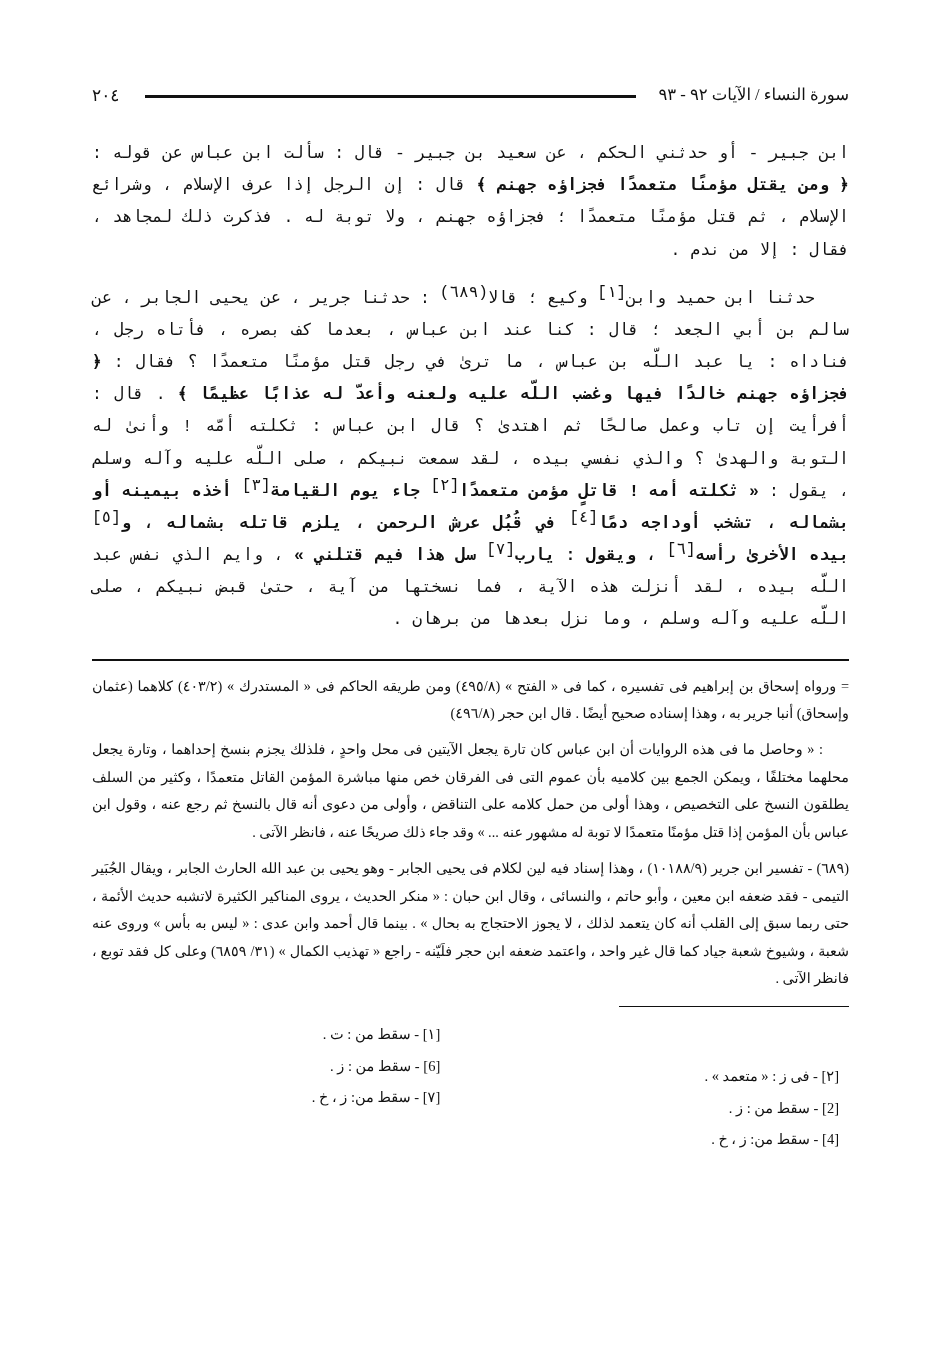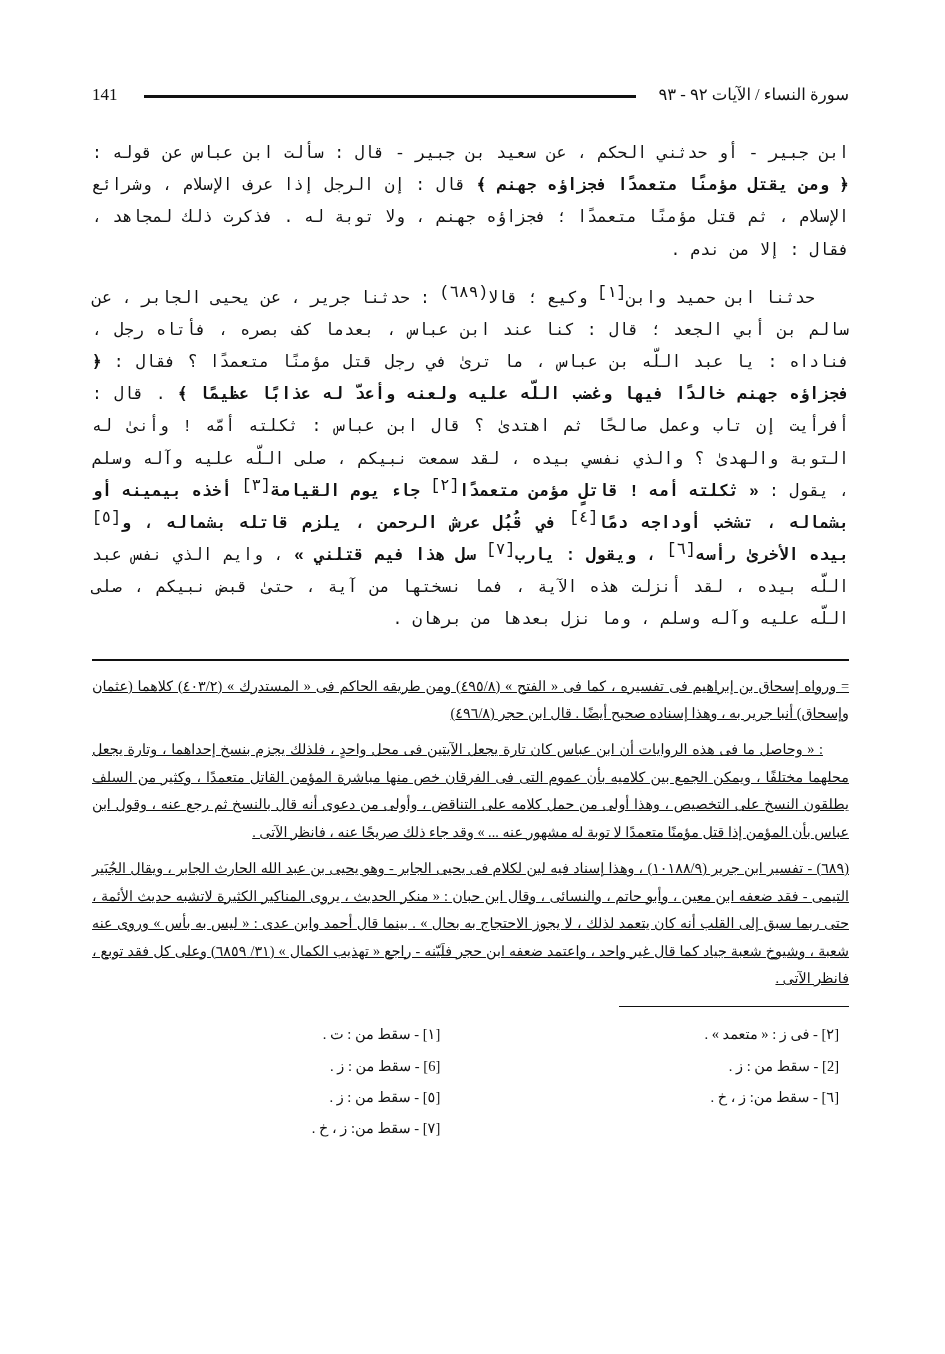"141" div.header-page { text: 141 -> ٢٠٤ }
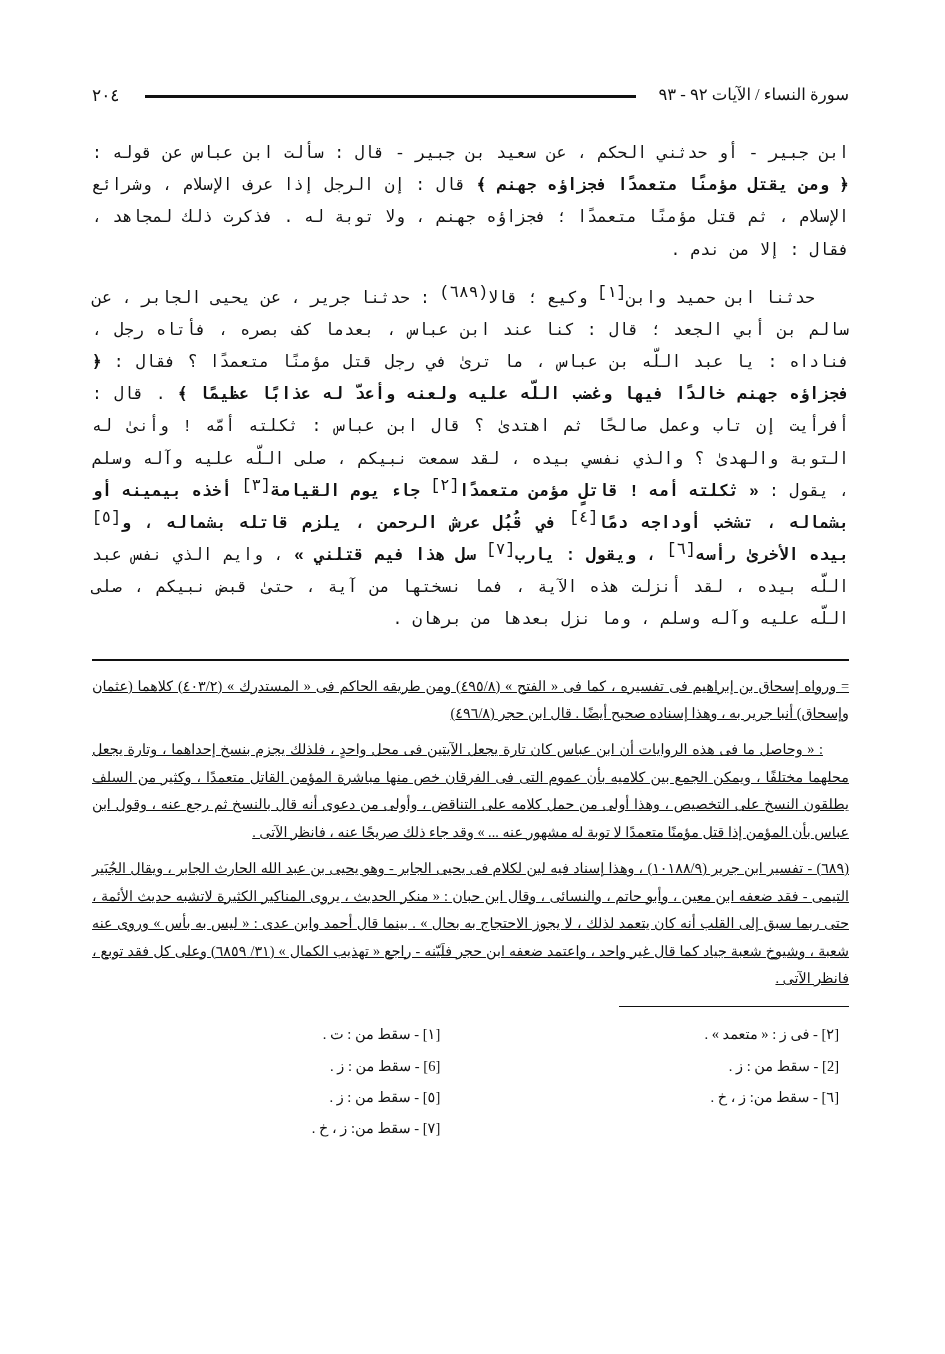"= ورواه إسحاق بن إبراهيم" .footnotes p { text-decoration: underline -> none }
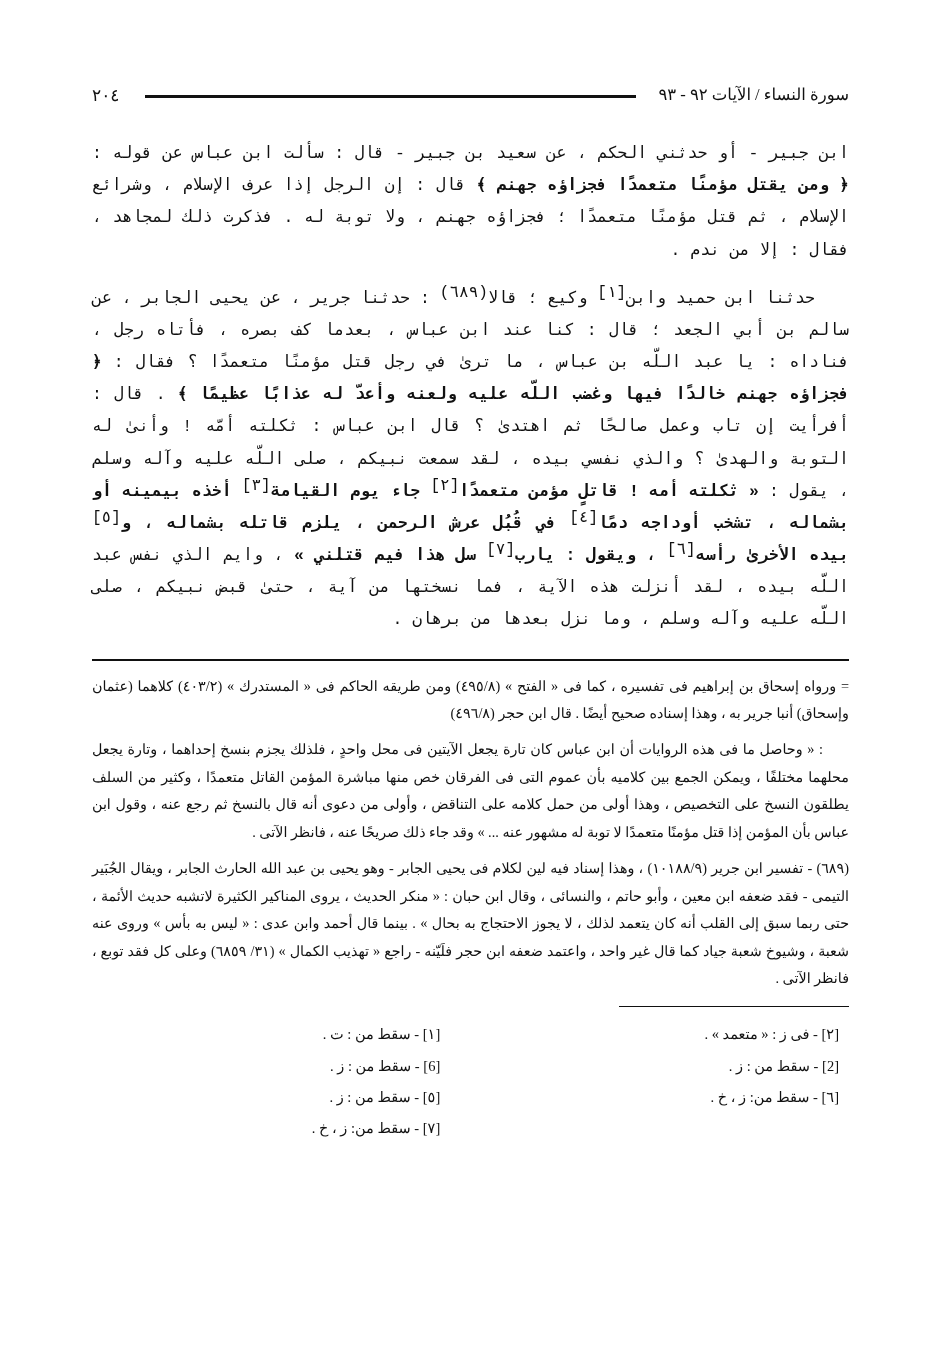"[٢] - فى ز :" .variants .col.left { margin-top: none -> 42px }
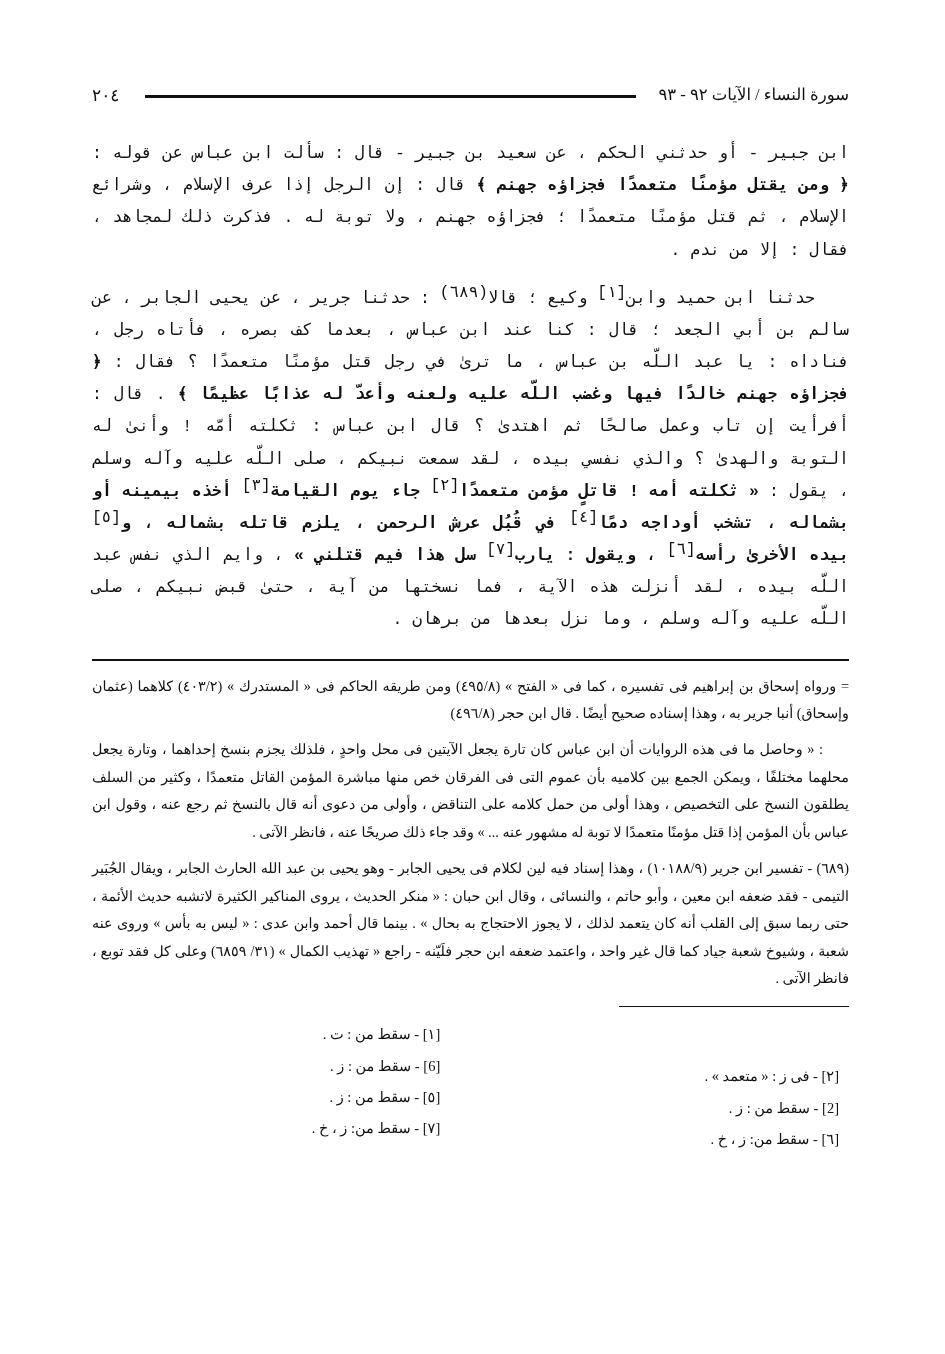"[٥] - سقط من :" div.vrow { html: <div>[٥] - سقط من : ز .</div> -> none }
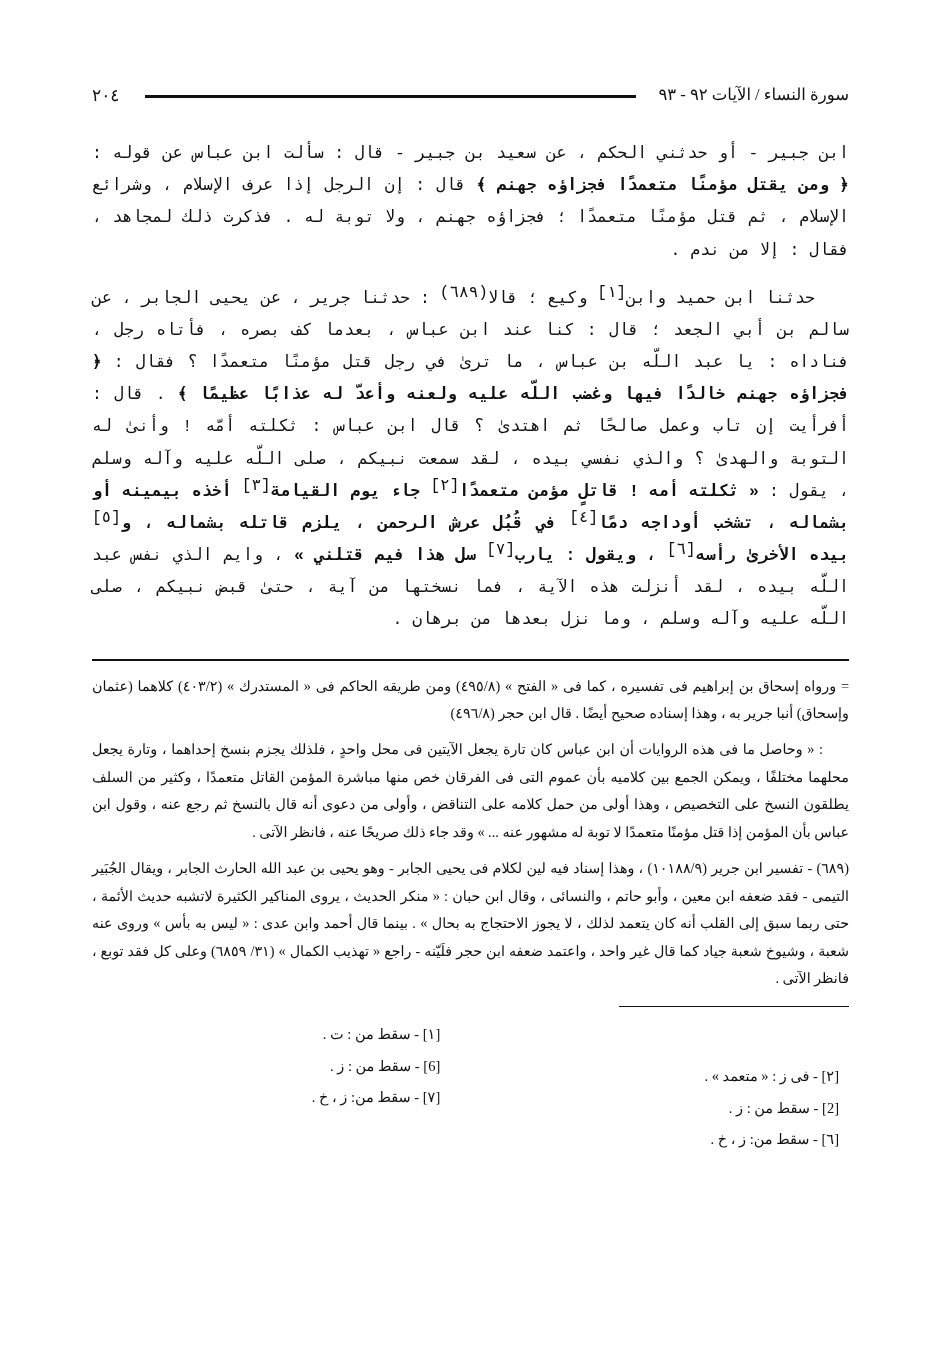"[٦] - سقط من: ز" div.vrow { text: ٦ -> 4 }
